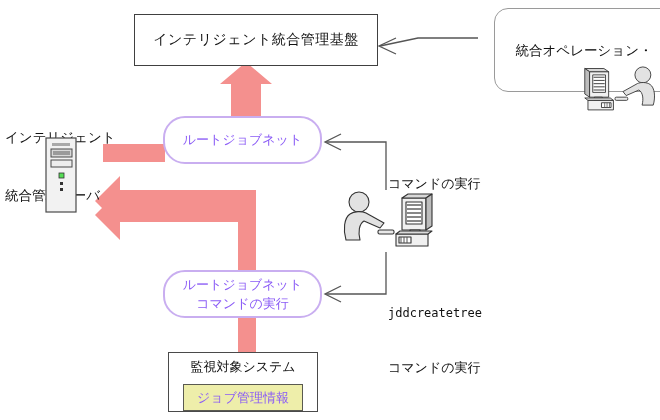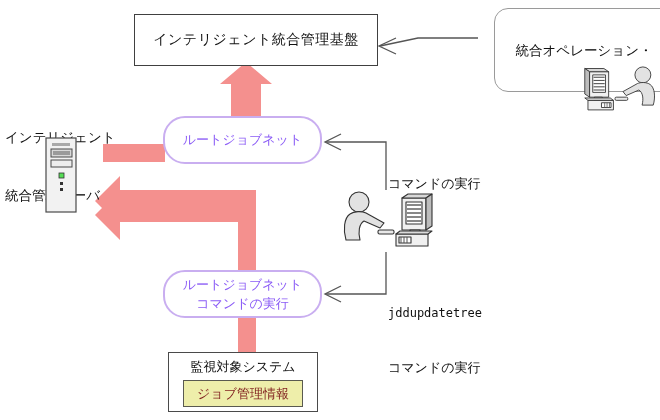"jddupdatetree" div { text: jddupdatetree -> jddcreatetree }
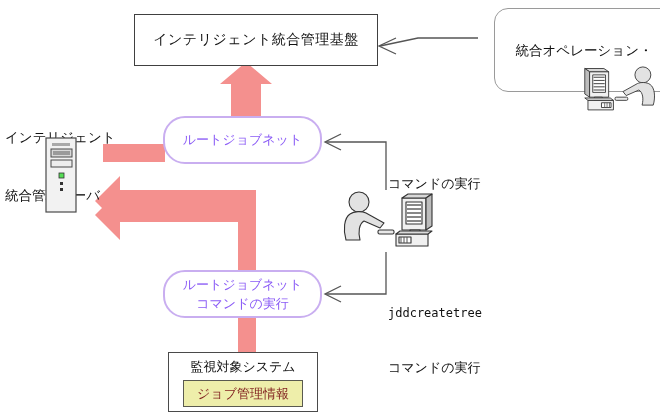"監視対象システム" #monitored-box { justify-content: flex-start -> space-between }
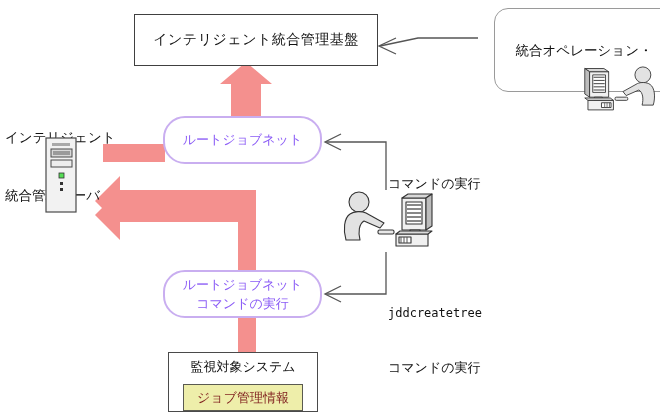"ジョブ管理情報" #jobinfo-box { color: #7f1d1d -> #8b5cf6 }
